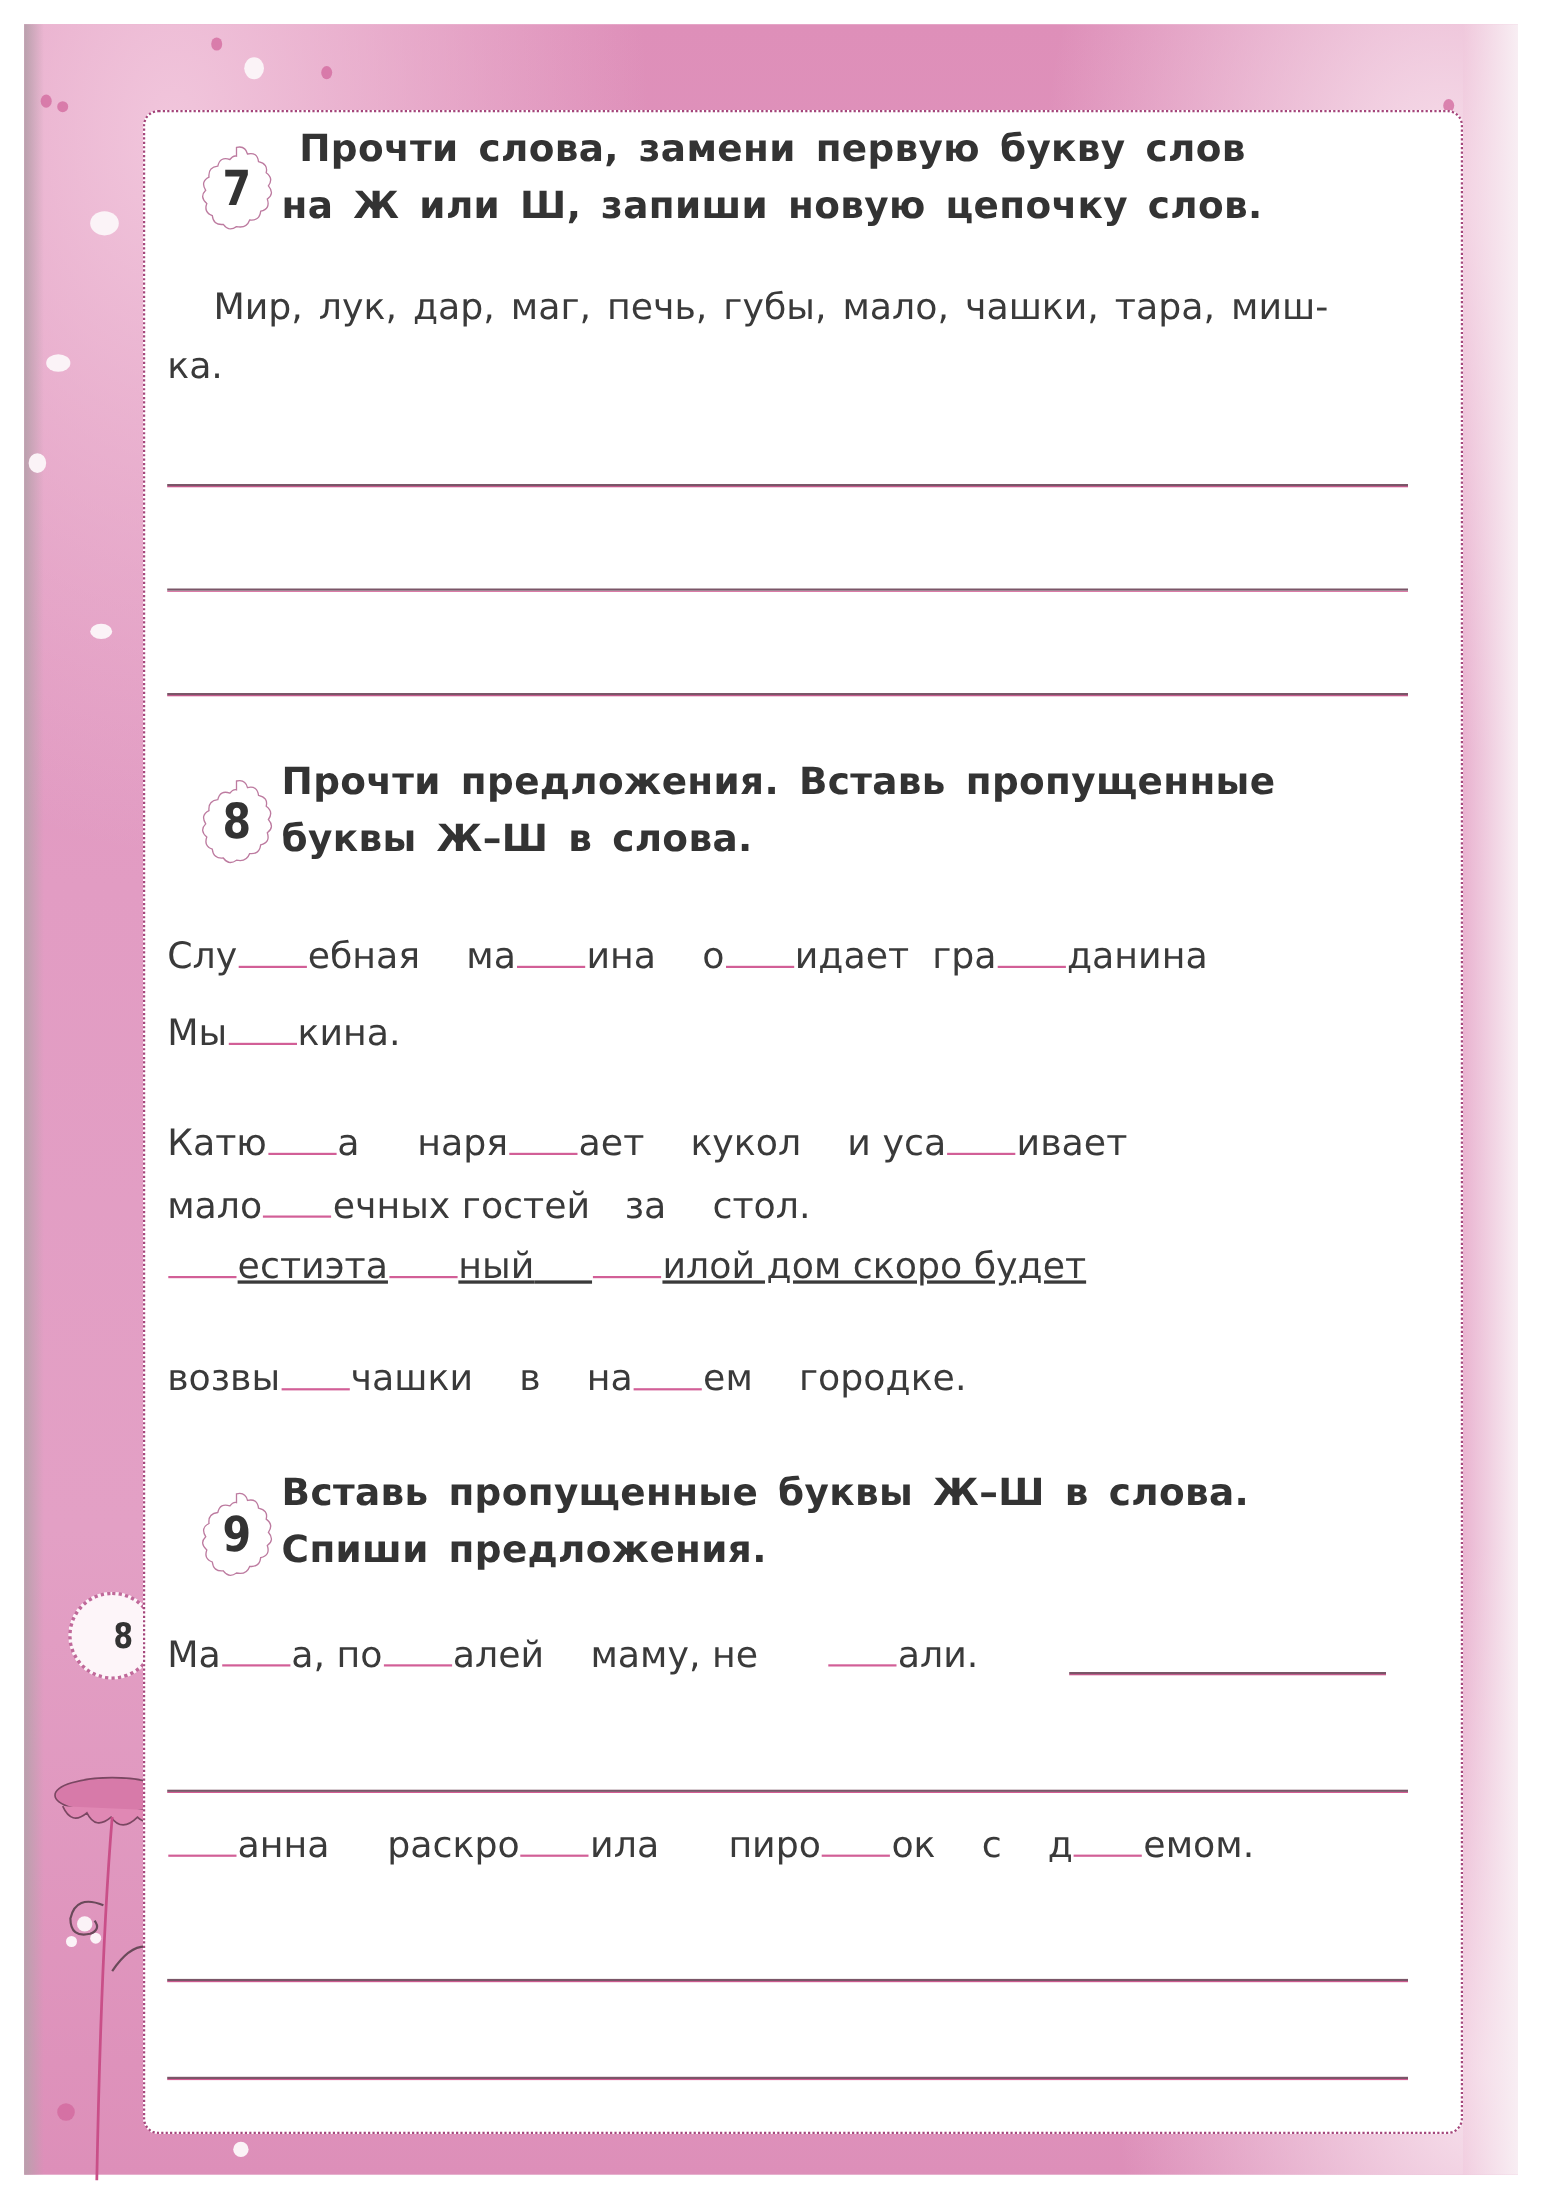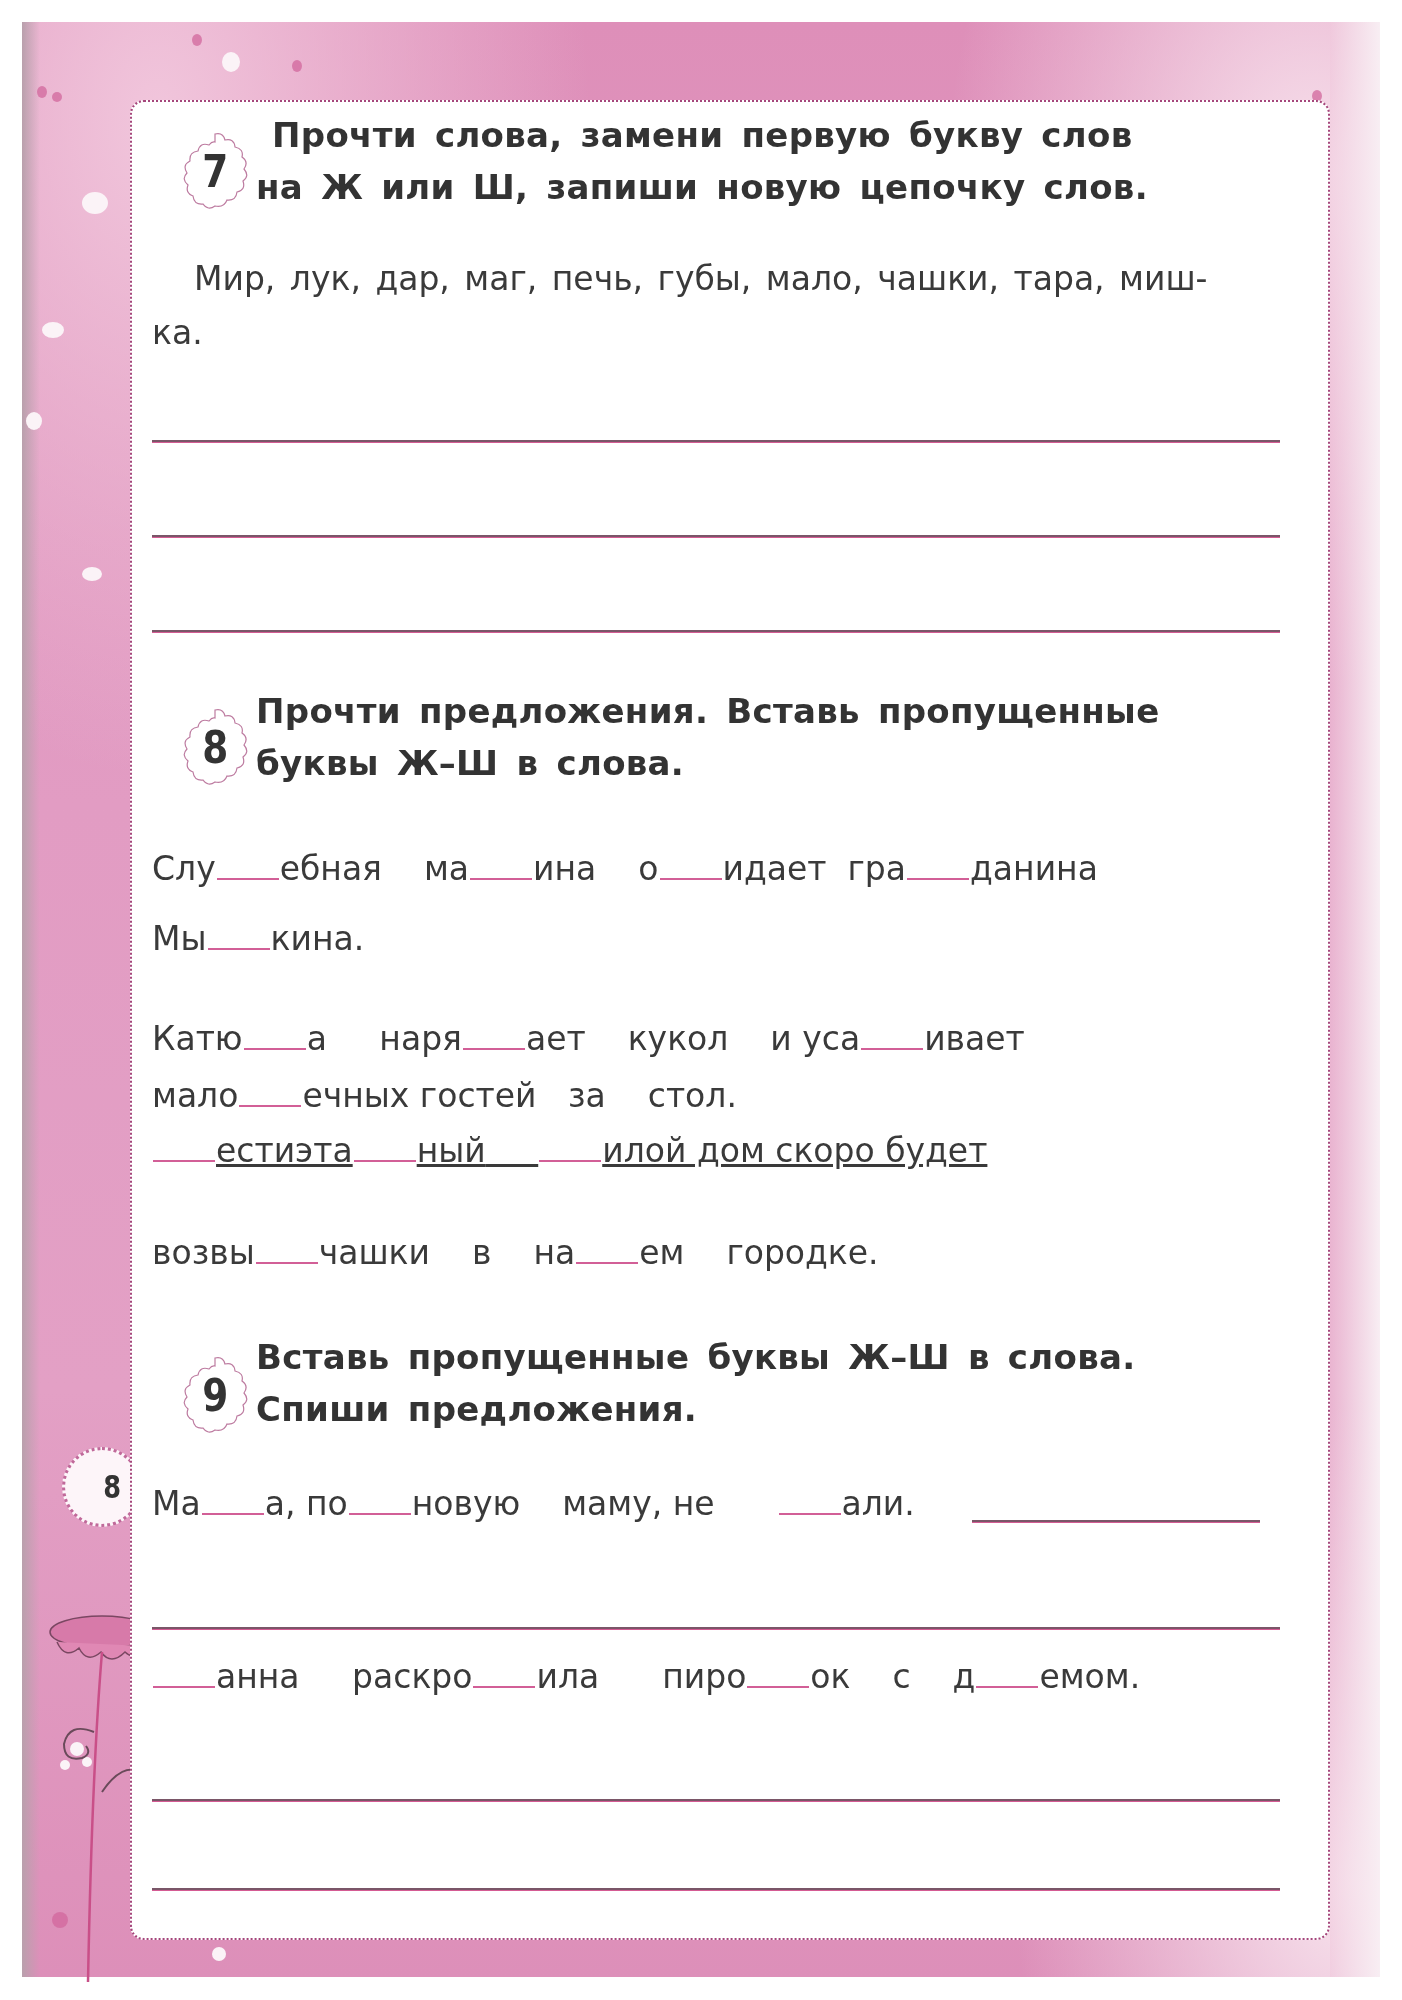"новую" span { text: новую -> алей }
